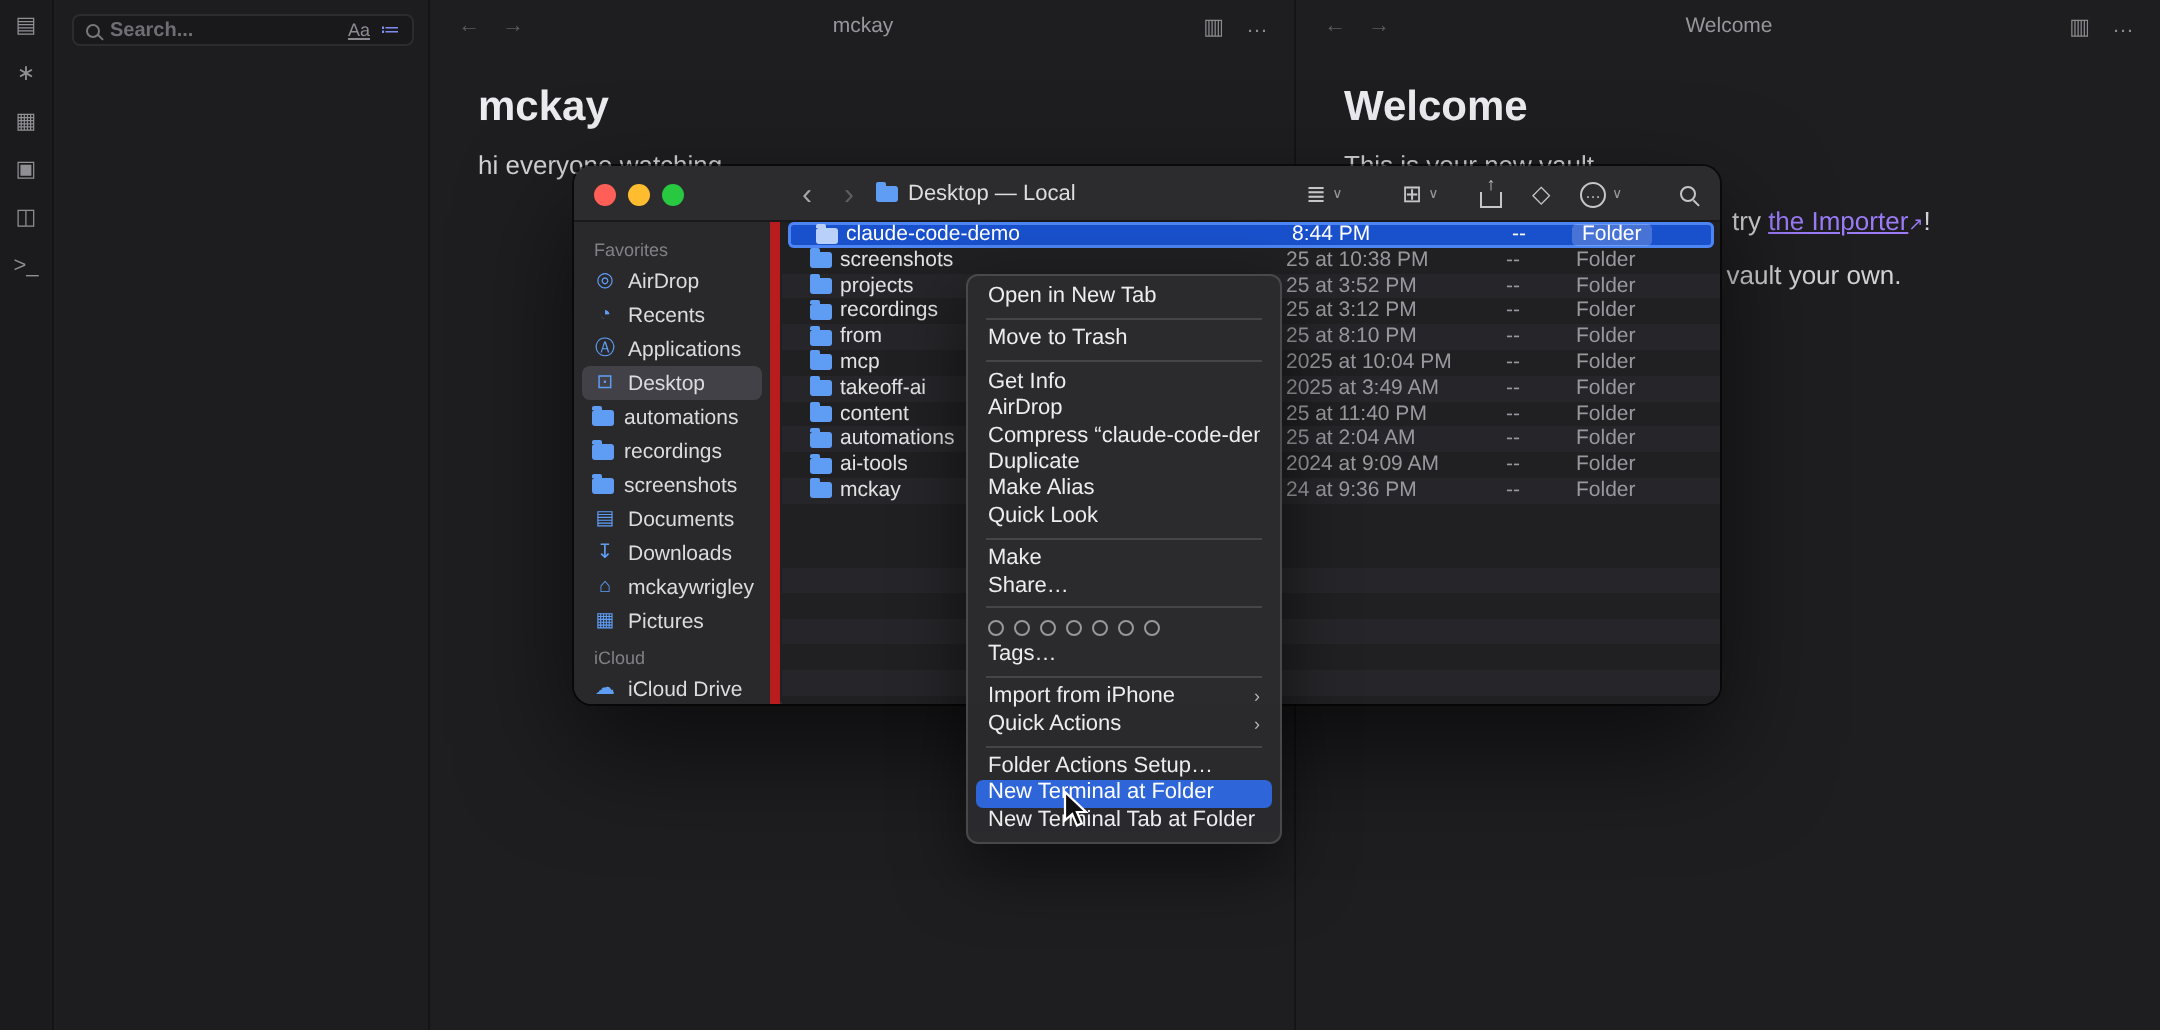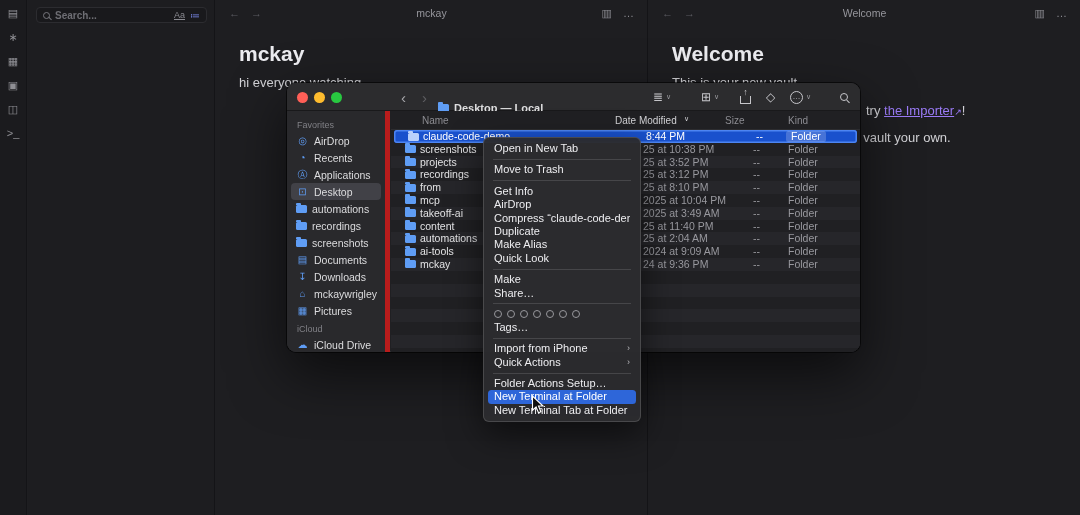"Desktop — Local" .fttl { font-weight: 700 -> 400; margin-top: 11px -> none }
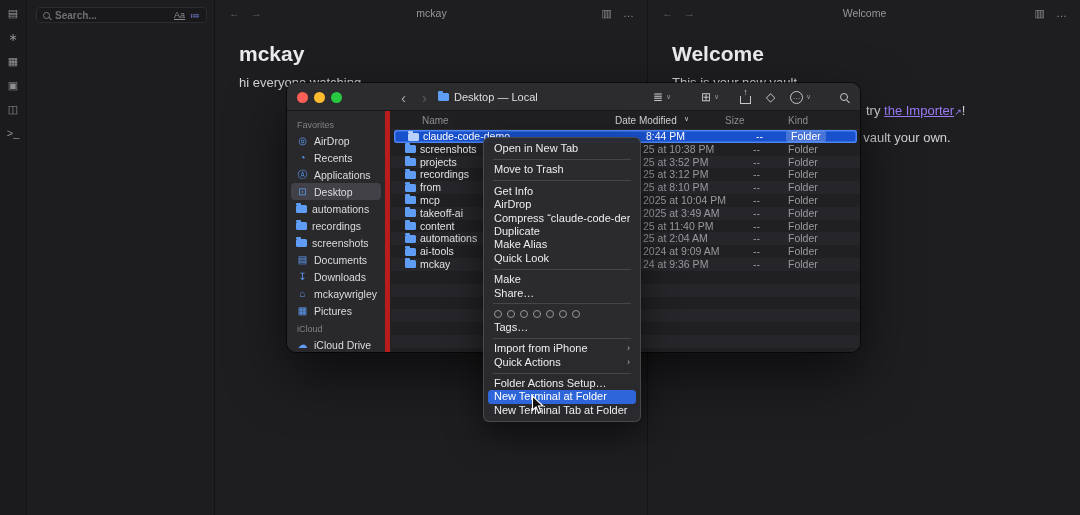"Name" div.fcols { html: <div> <span>Name</span> <span>Date Modified</span> <span>∨</span> <span>Size</span> <span>Kind</span> </div> -> none }
